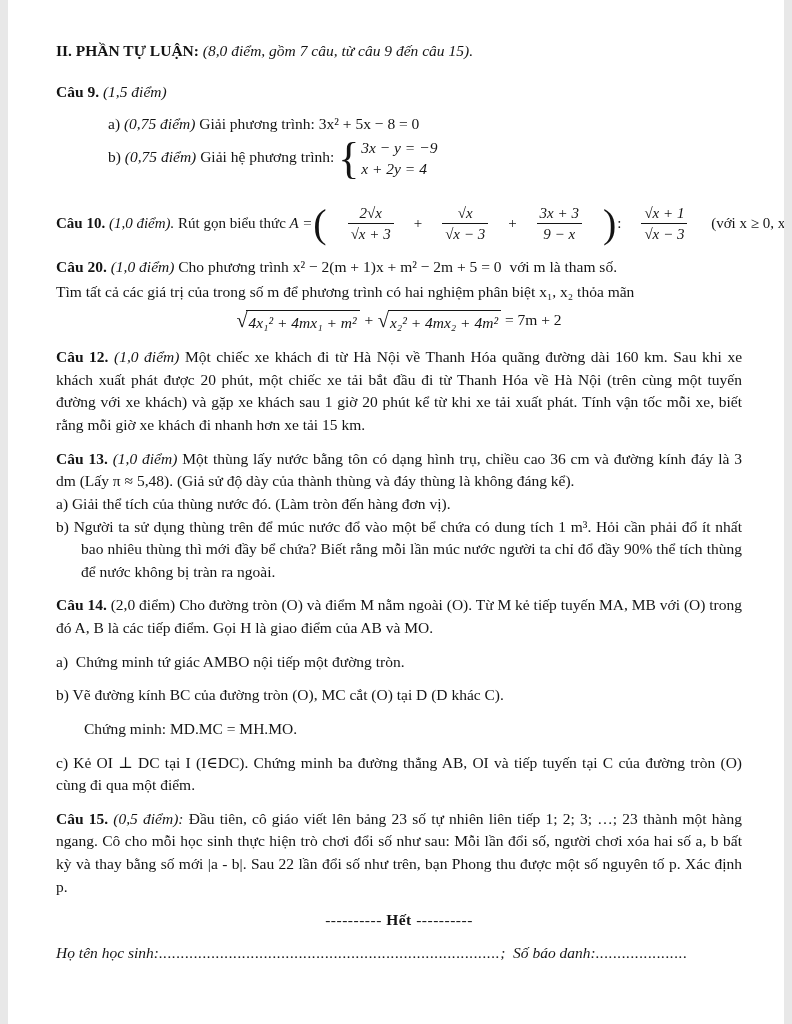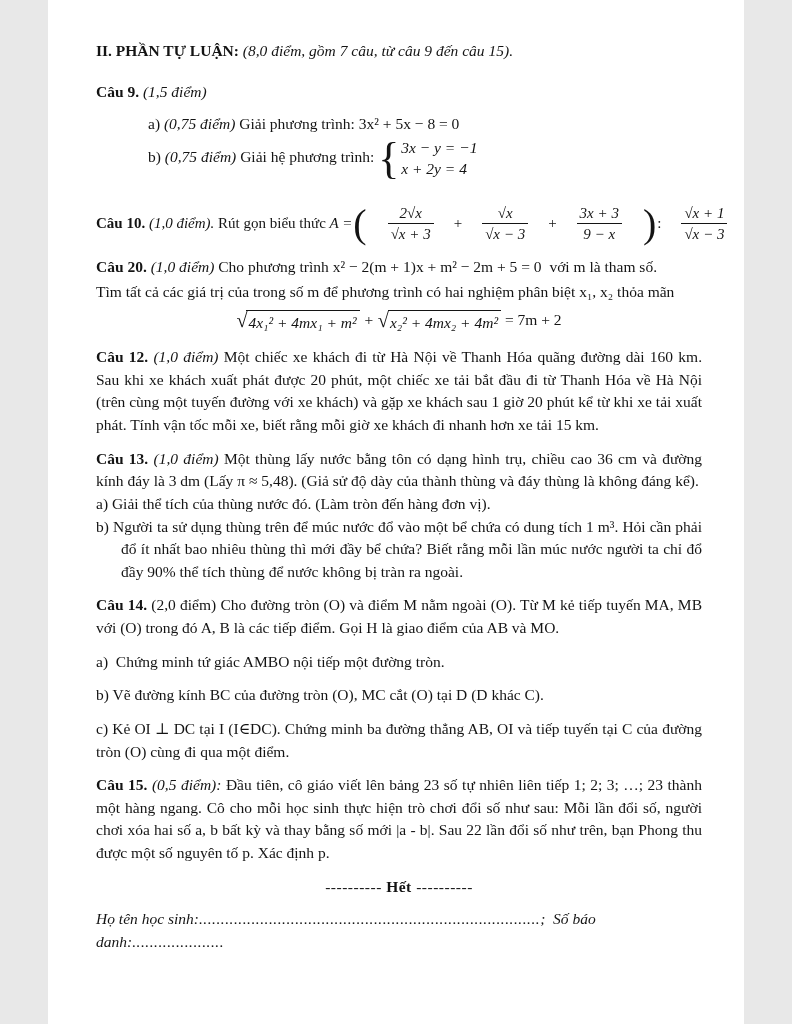"II. PHẦN TỰ LUẬN: (8,0" .page { width: 696px -> 776px }
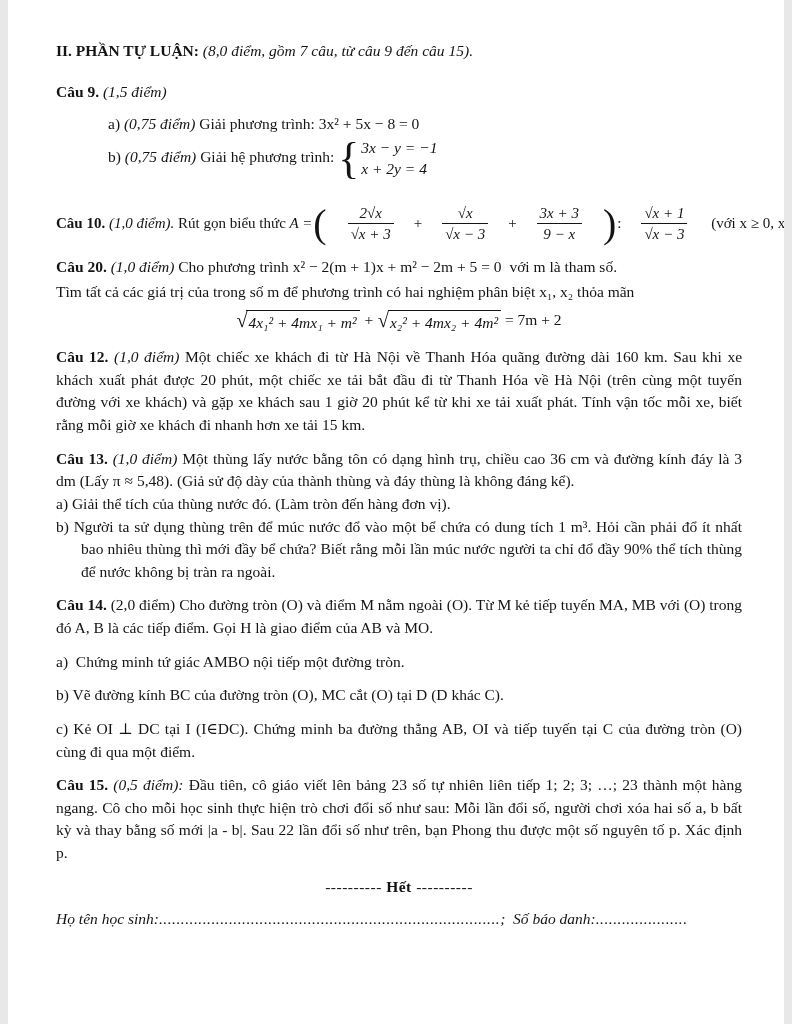"3x − y = −1" span { text: 1 -> 9 }
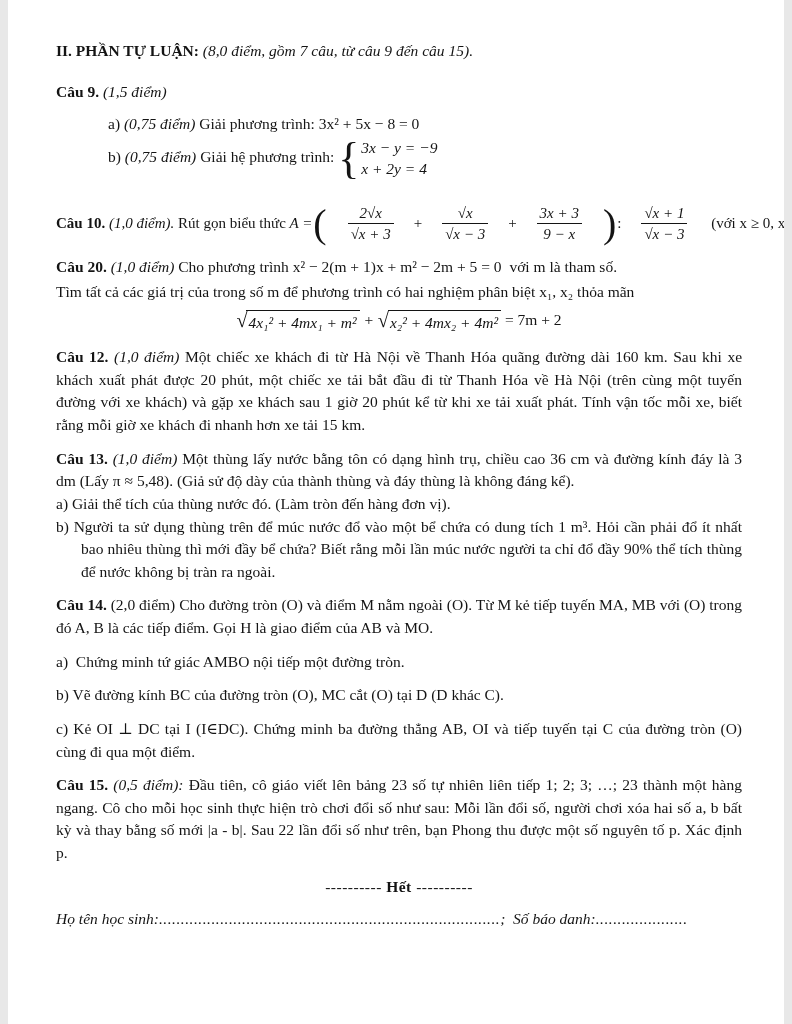"Chứng minh: MD.MC = MH.MO." p.proofline { html: none -> <p>Chứng minh: MD.MC = MH.MO.</p> }
